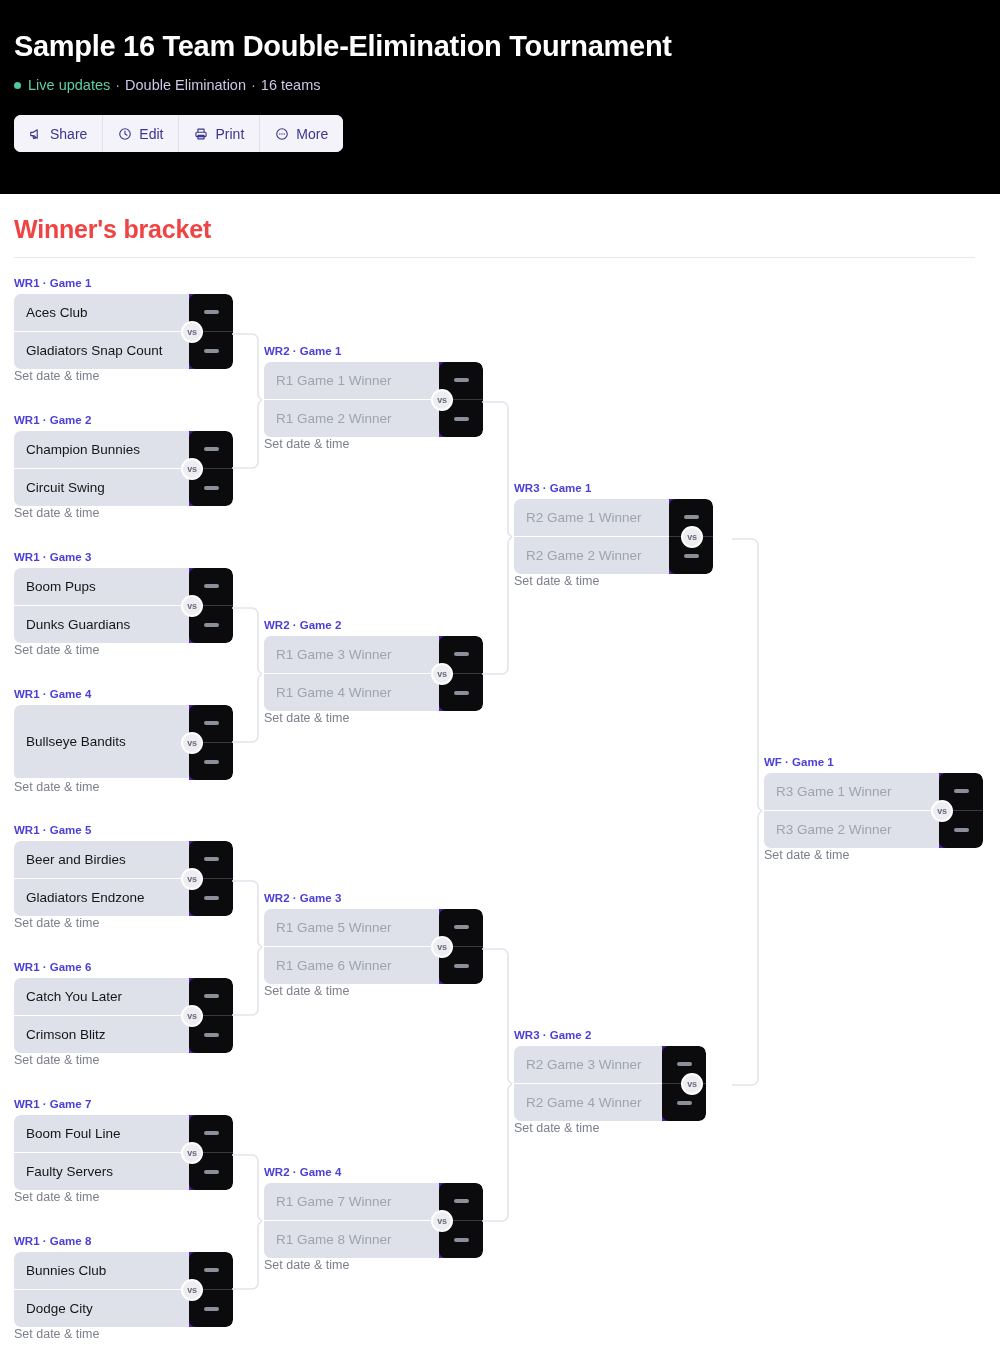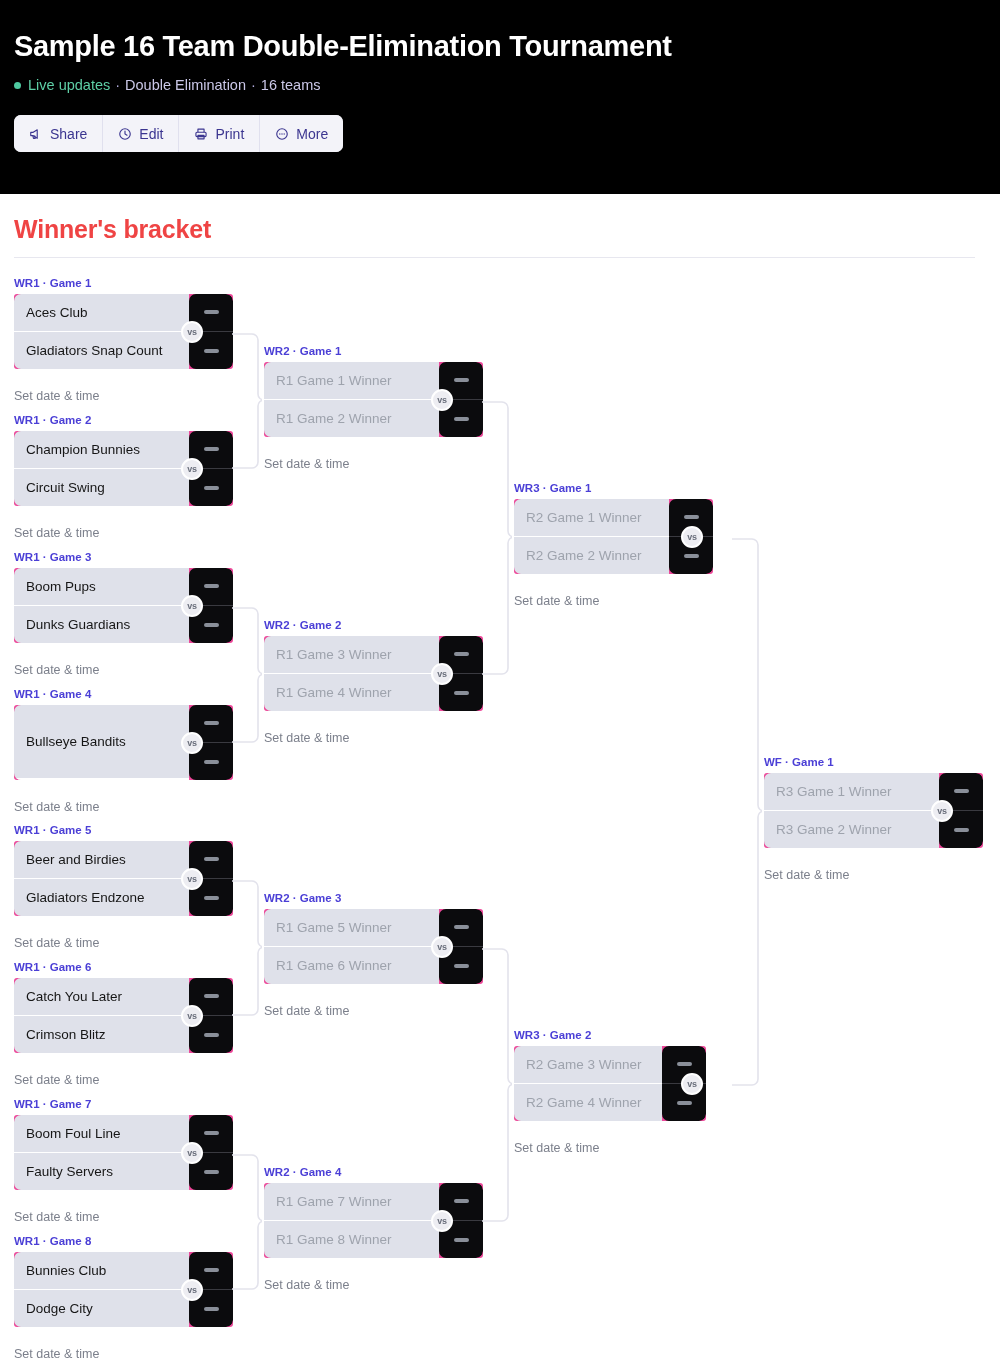"Aces Club" .card { background: #ec4899 -> #4c1d95; border-radius: 3px -> 12px }
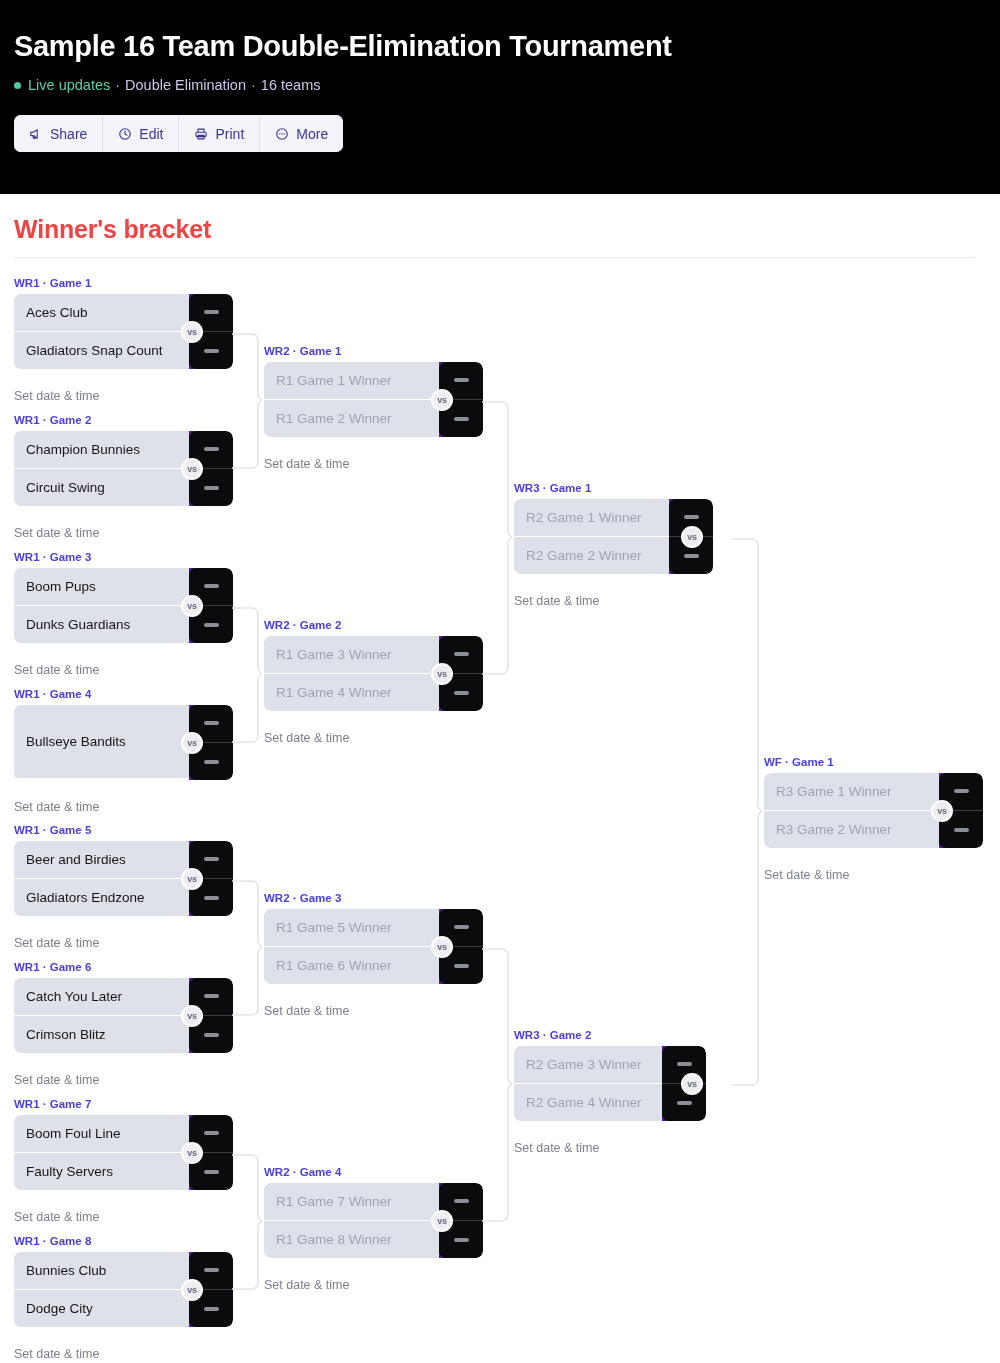"Set date & time" .set-date { margin-top: 20px -> 0 }
